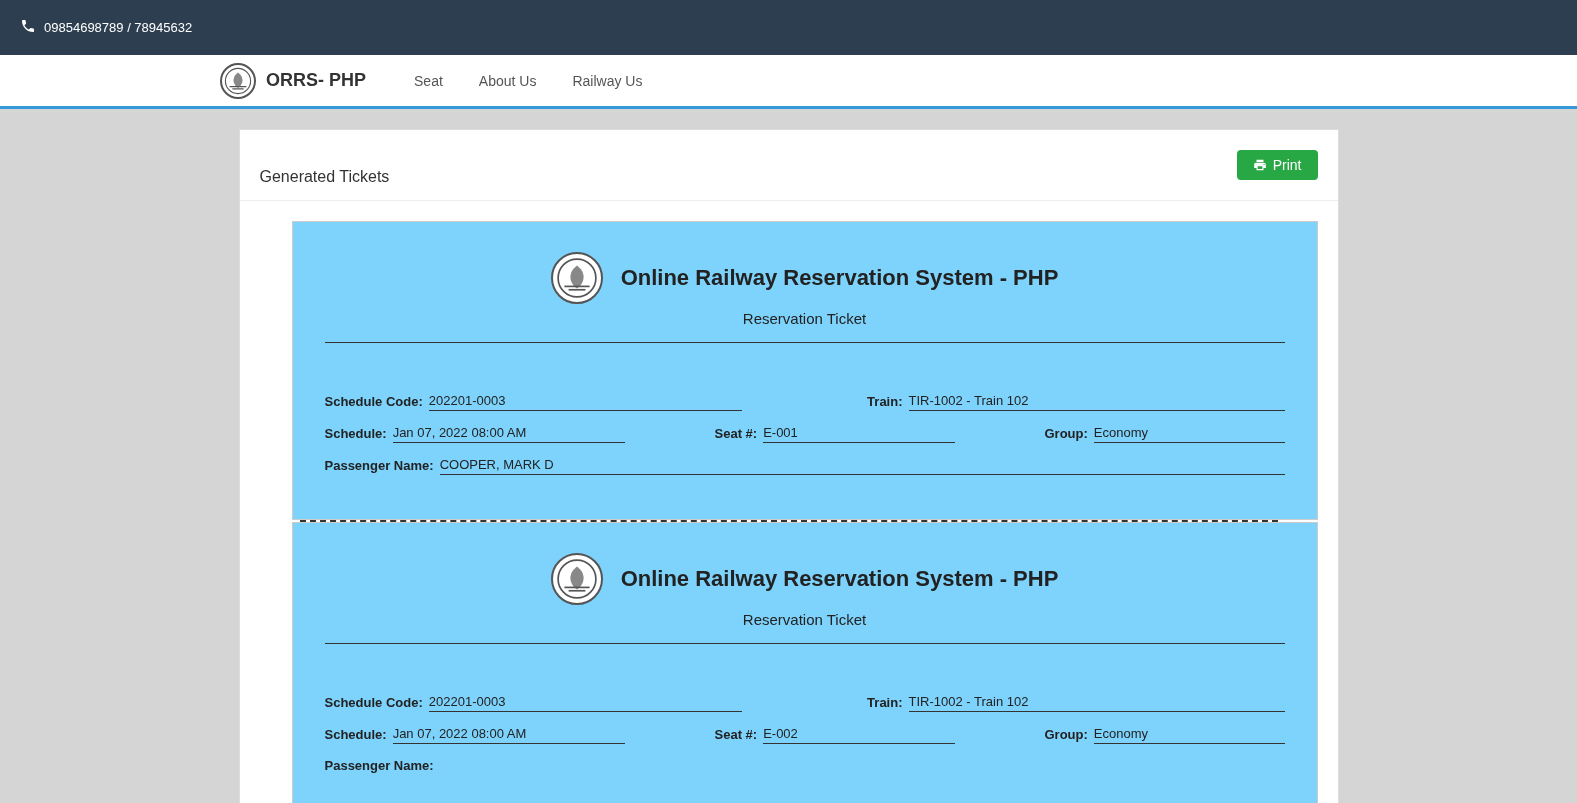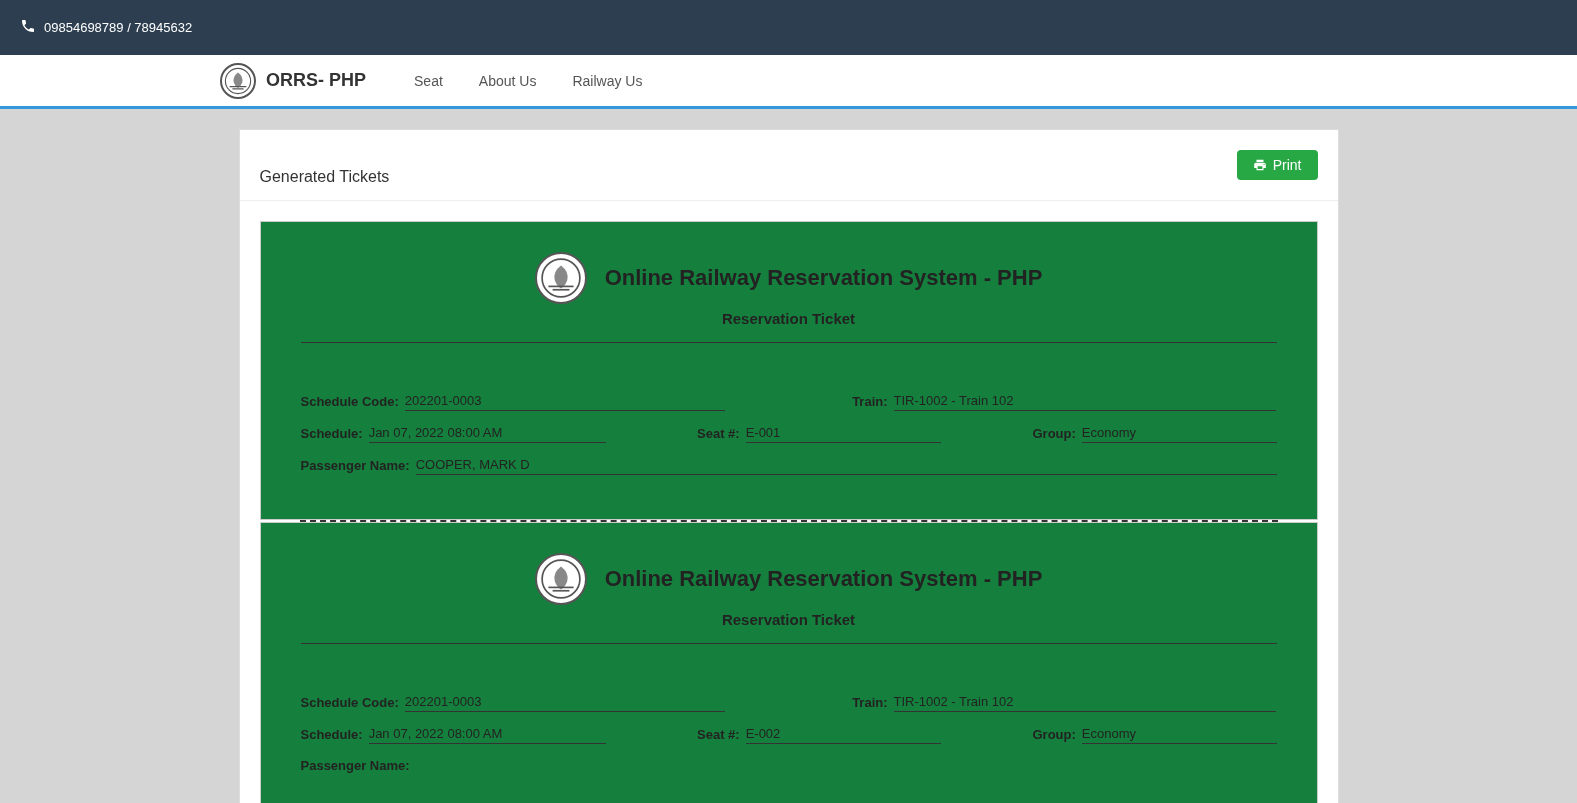"Online Railway Reservation System -" .ticket { background: #15803d -> #7dd3fc; margin-left: none -> 32px; padding: 30px 40px -> 30px 32px }
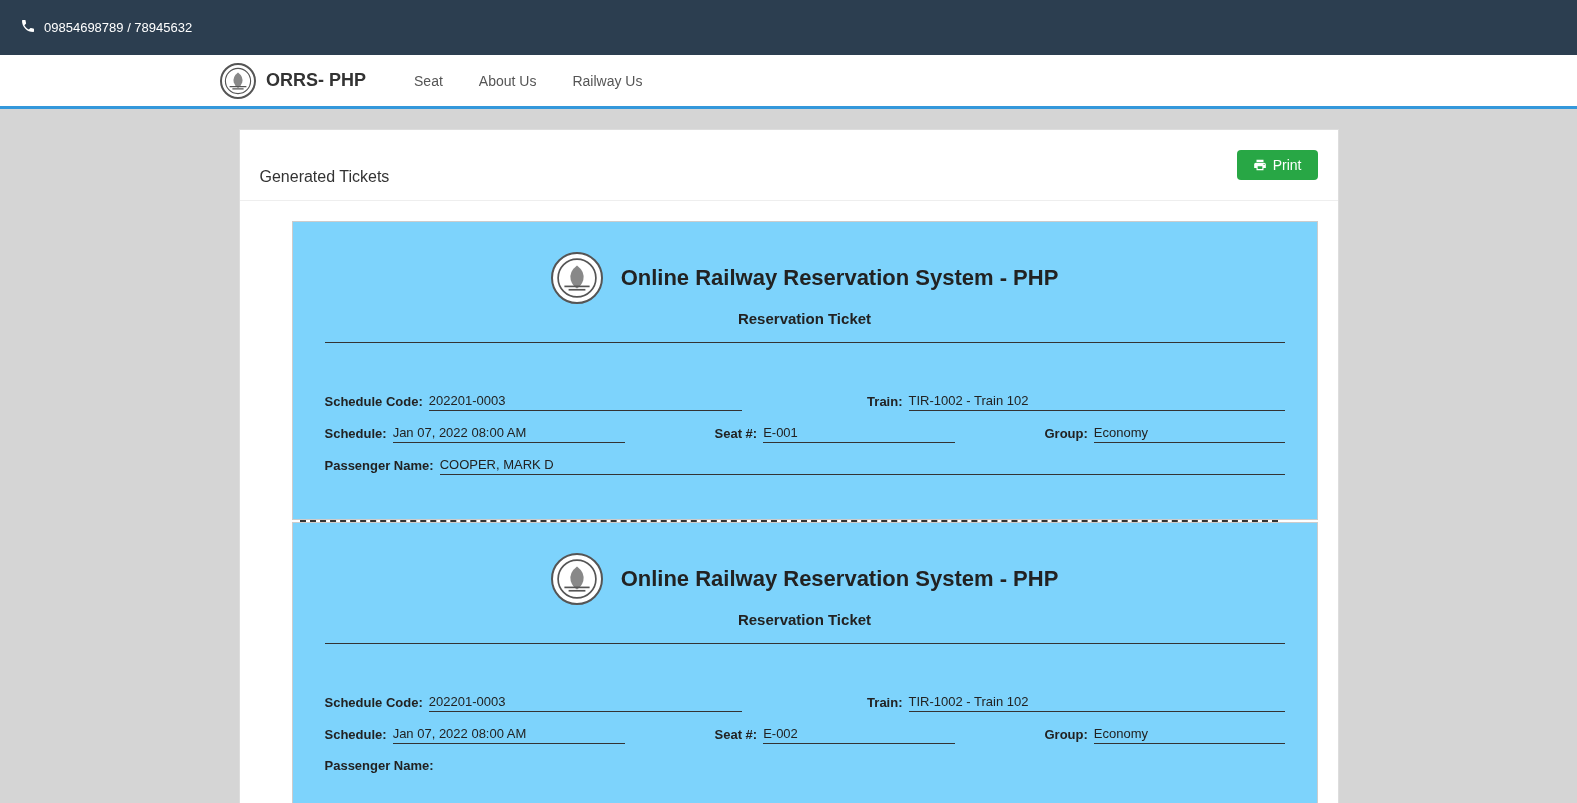"Reservation Ticket" .ticket-subtitle { font-weight: bold -> normal }
